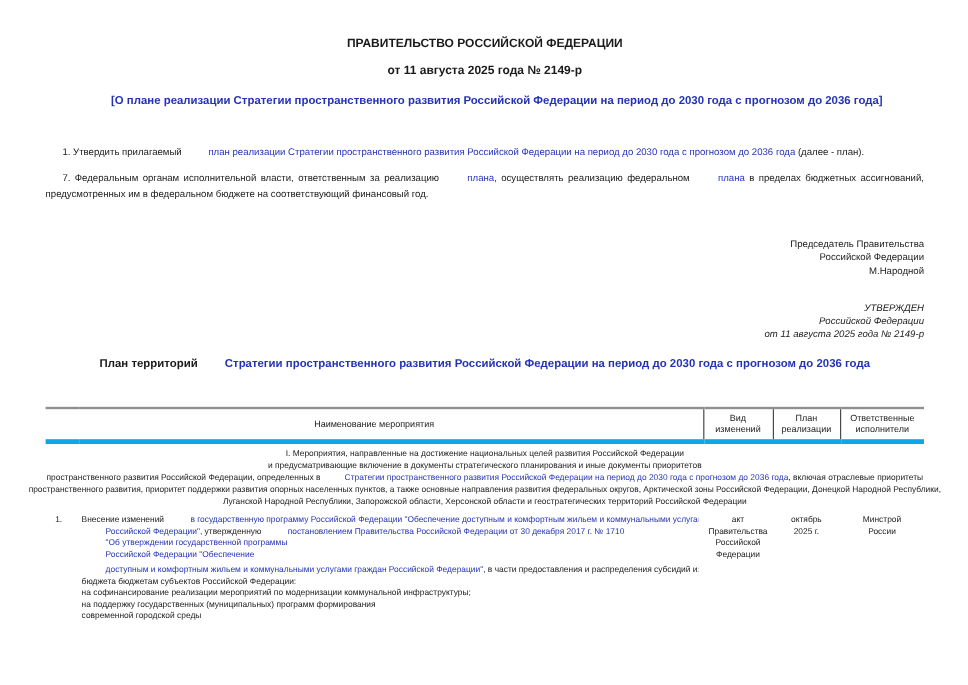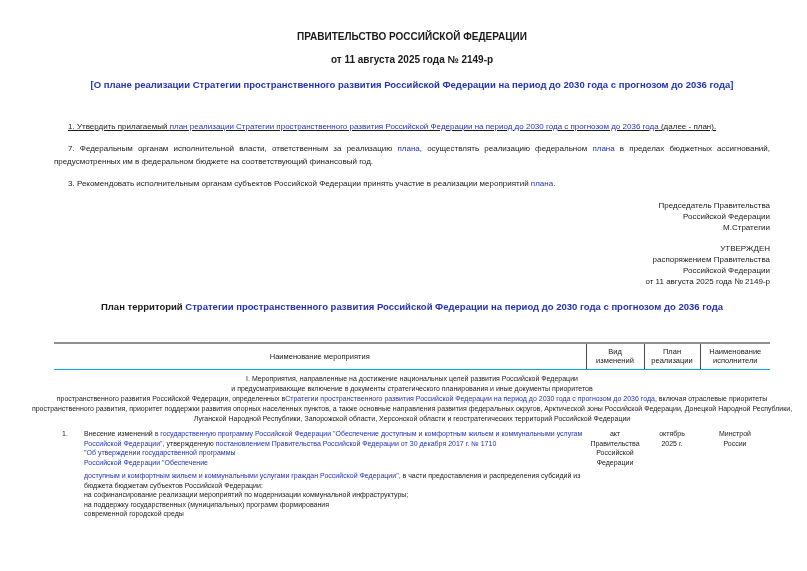"ПРАВИТЕЛЬСТВО РОССИЙСКОЙ ФЕДЕРАЦИИ" .page { padding: 31px 37px 0 54px -> 31px 37px 0 38px }
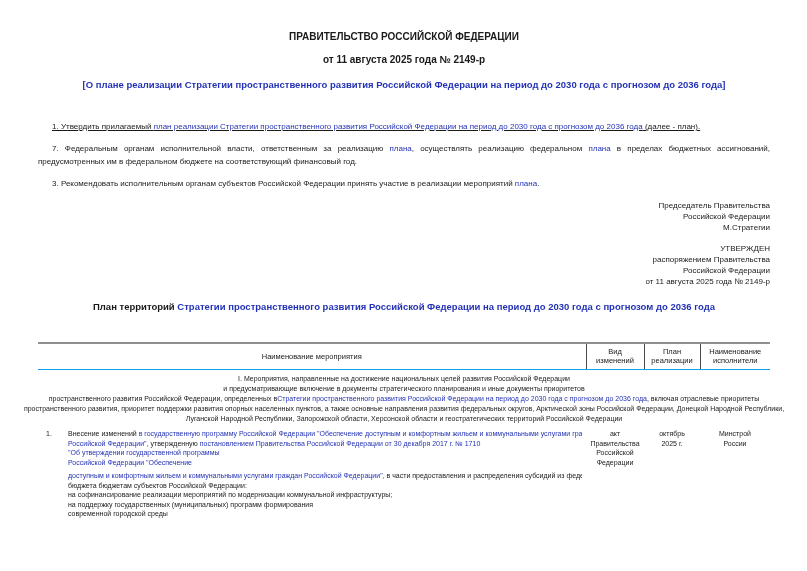"[О плане реализации Стратегии" .lnk { margin-left: none -> 20px }
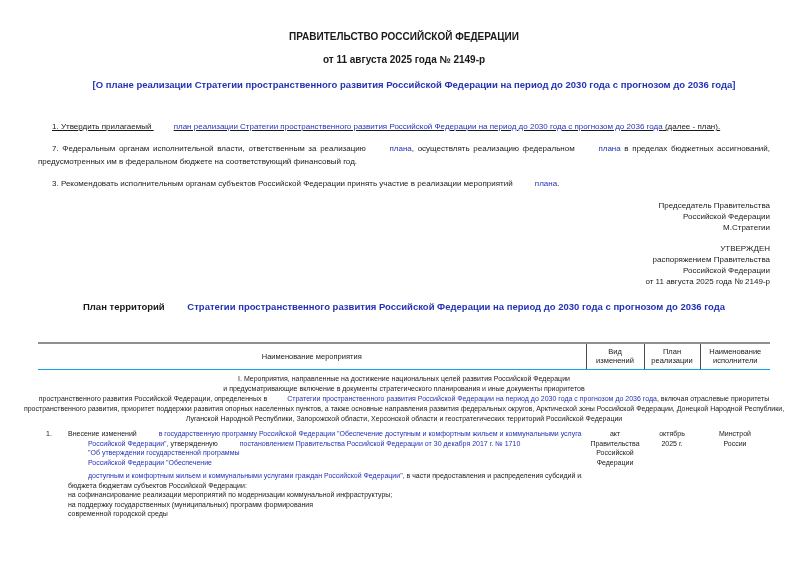"1. Утвердить прилагаемый план реализации" .para.first { text-decoration: underline -> none }
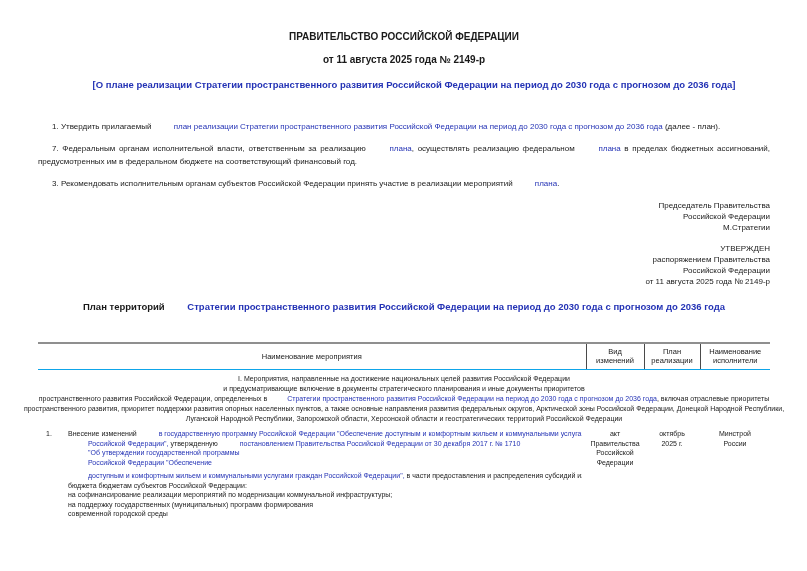"3. Рекомендовать исполнительным органам" p.para { html: <p><span>3. Рекомендовать исполнительным органам субъектов Российской Федерации принять участие в реализации мероприятий </span><span>плана</span><span>.</span></p> -> none }
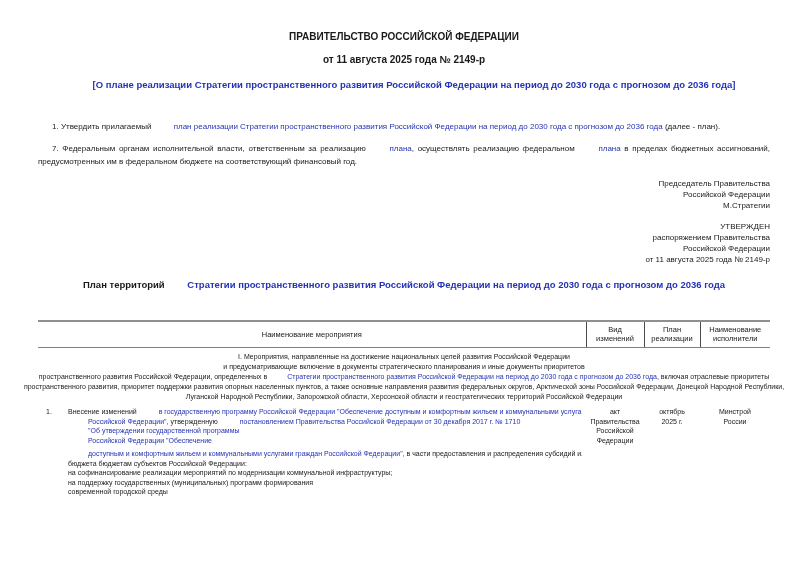"Председатель Правительства" .sig { margin-top: 10px -> 30px }
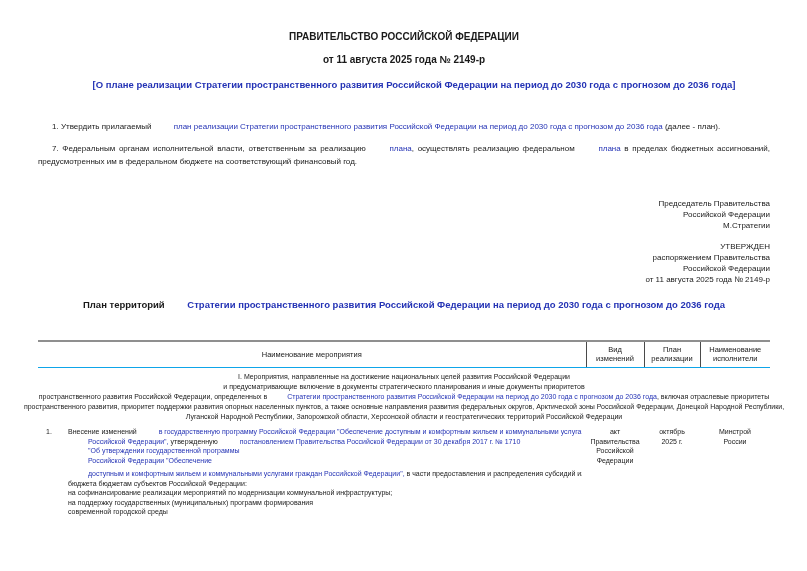"М.Стратегии" div.ln { text: М.Стратегии -> М.Народной }
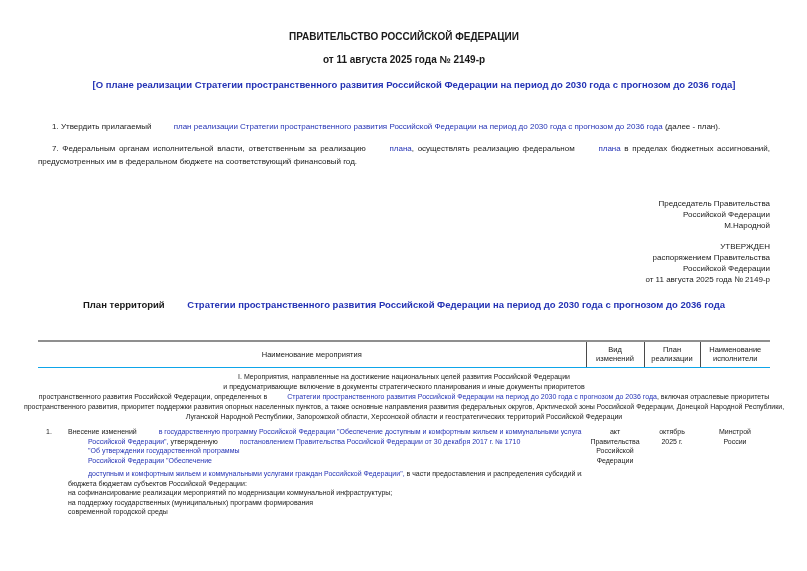"УТВЕРЖДЕН" .approved { font-style: none -> italic; margin-top: 10px -> 20px }
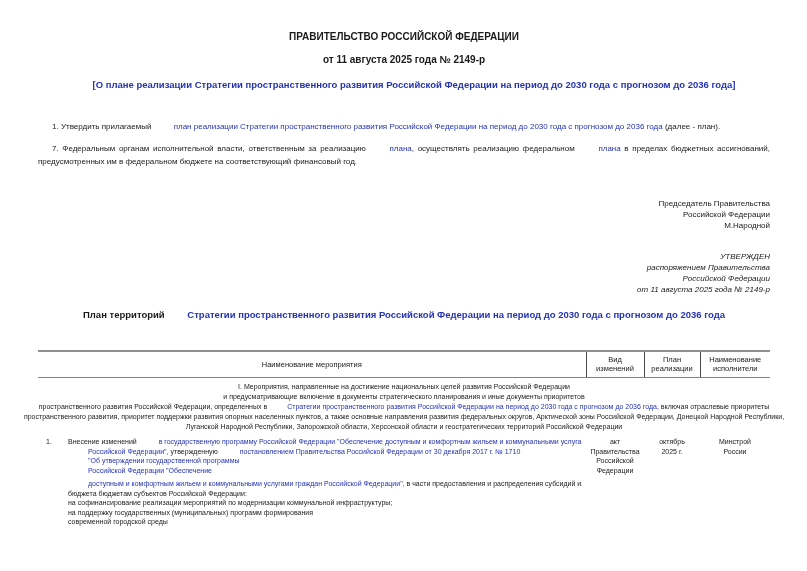"распоряжением Правительства" div.ln { html: <div>распоряжением Правительства</div> -> none }
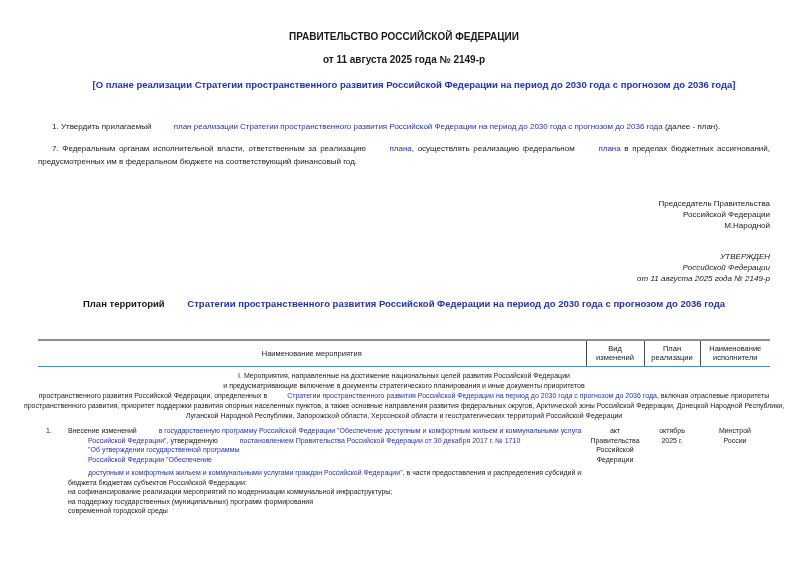"Наименование мероприятия" table.doc-table thead th { border-bottom: 1px solid #0ea5e9 -> 4px solid #0ea5e9 }
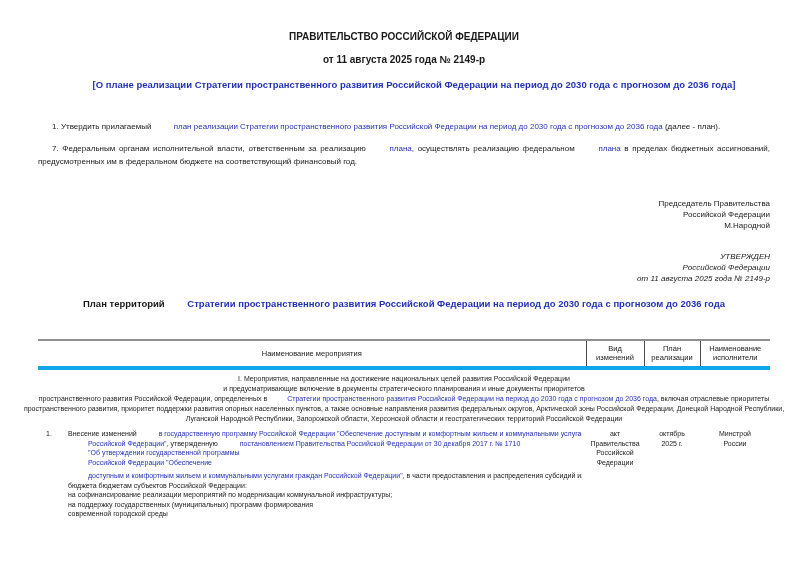"Наименование исполнители" th { text: Наименование -> Ответственные }
